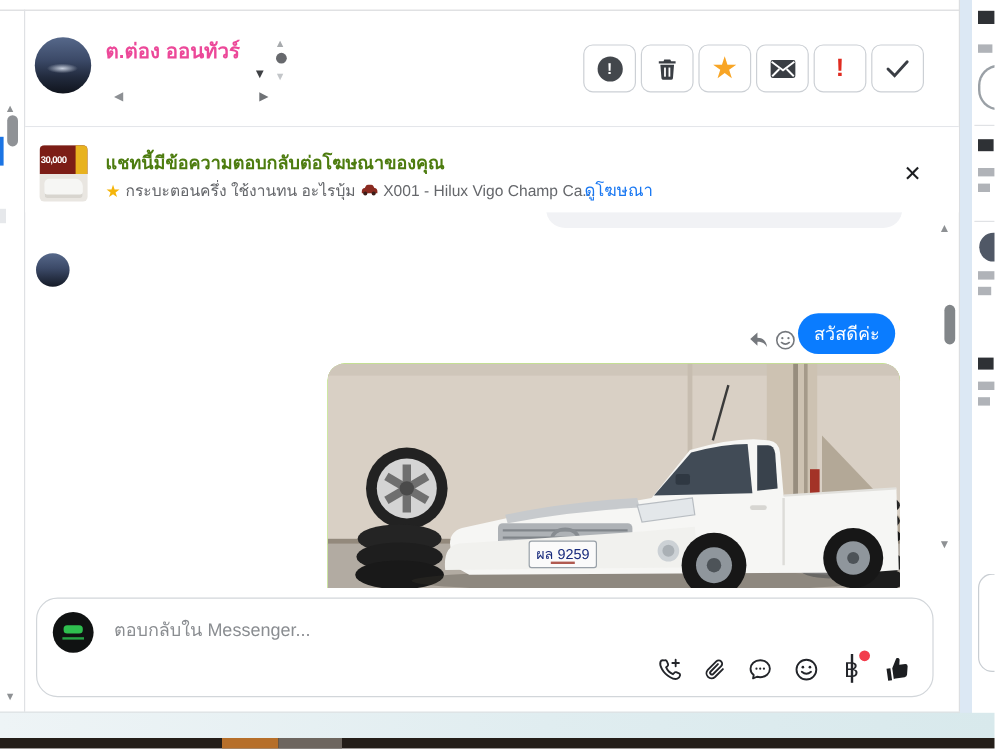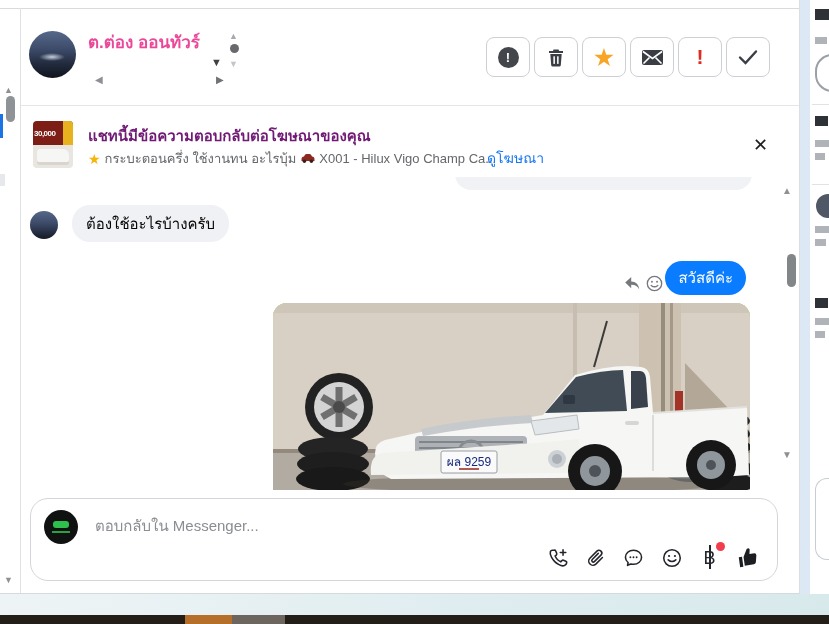"แชทนี้มีข้อความตอบกลับต่อโฆษณาของคุณ" .banner-title { color: #701a75 -> #4d7c0f }
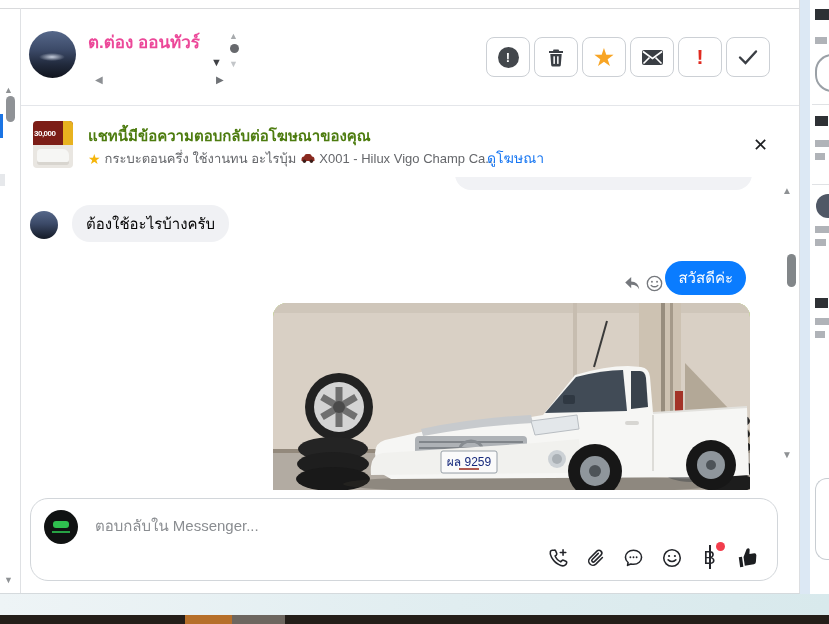"ต้องใช้อะไรบ้างครับ" div.abs { html: <div> <span>ต้องใช้อะไรบ้างครับ</span> </div> -> none }
